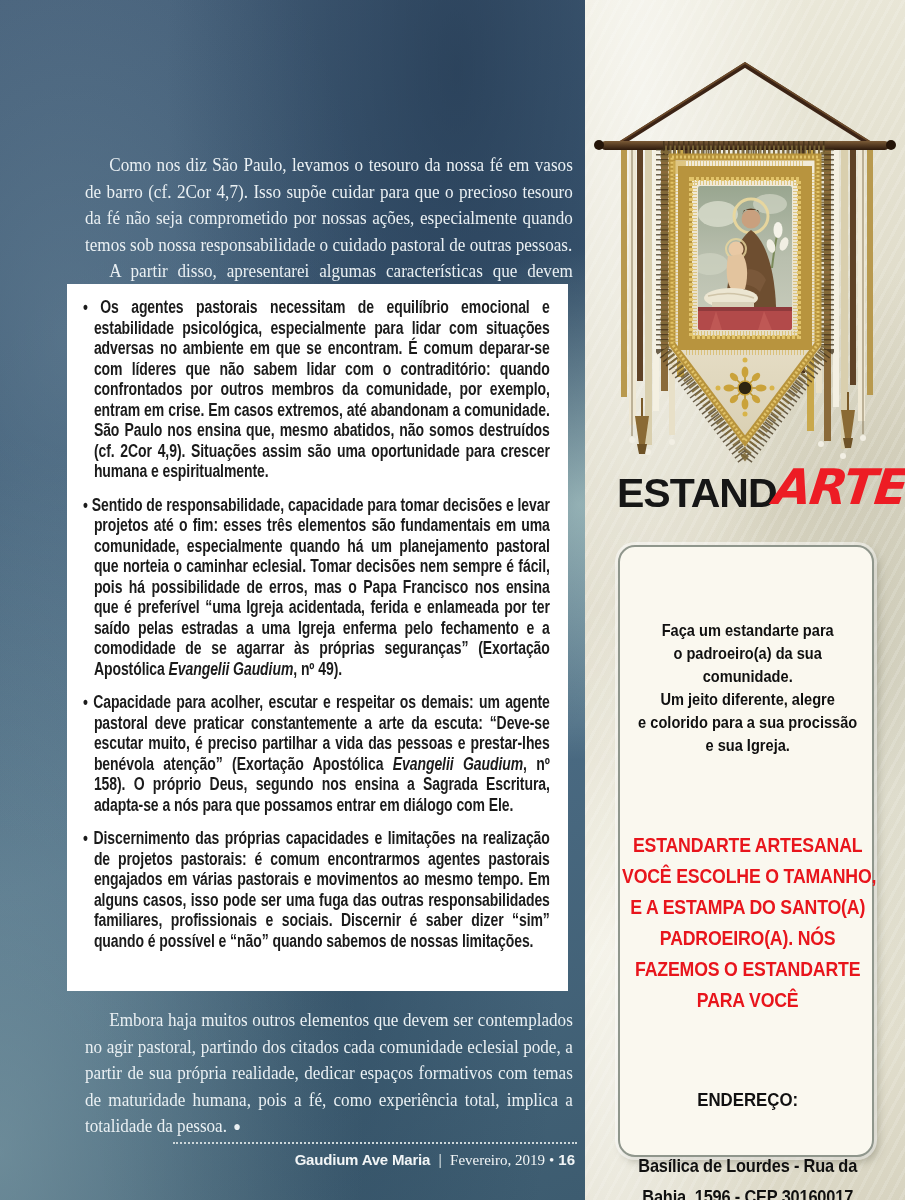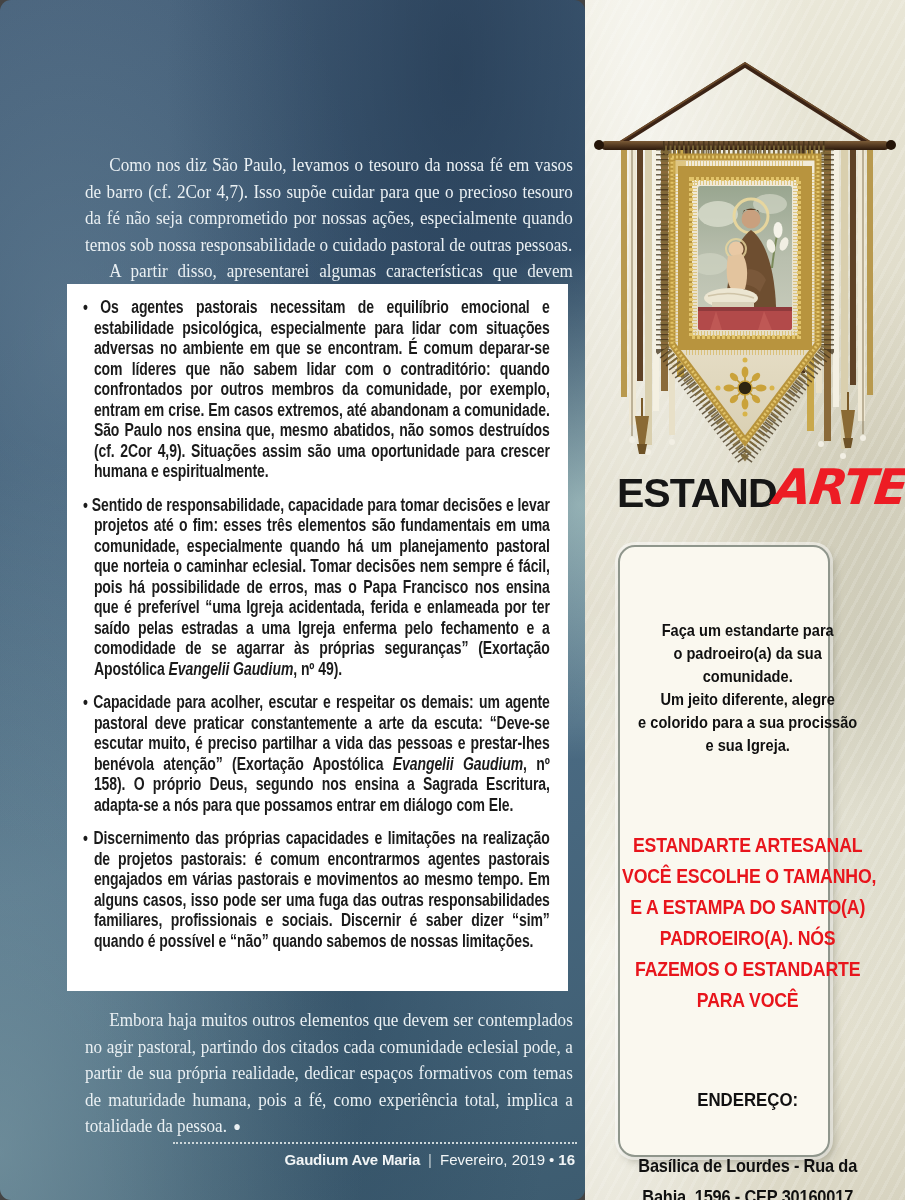"Como nos diz São Paulo," .left-col { border-radius: 11px -> none }
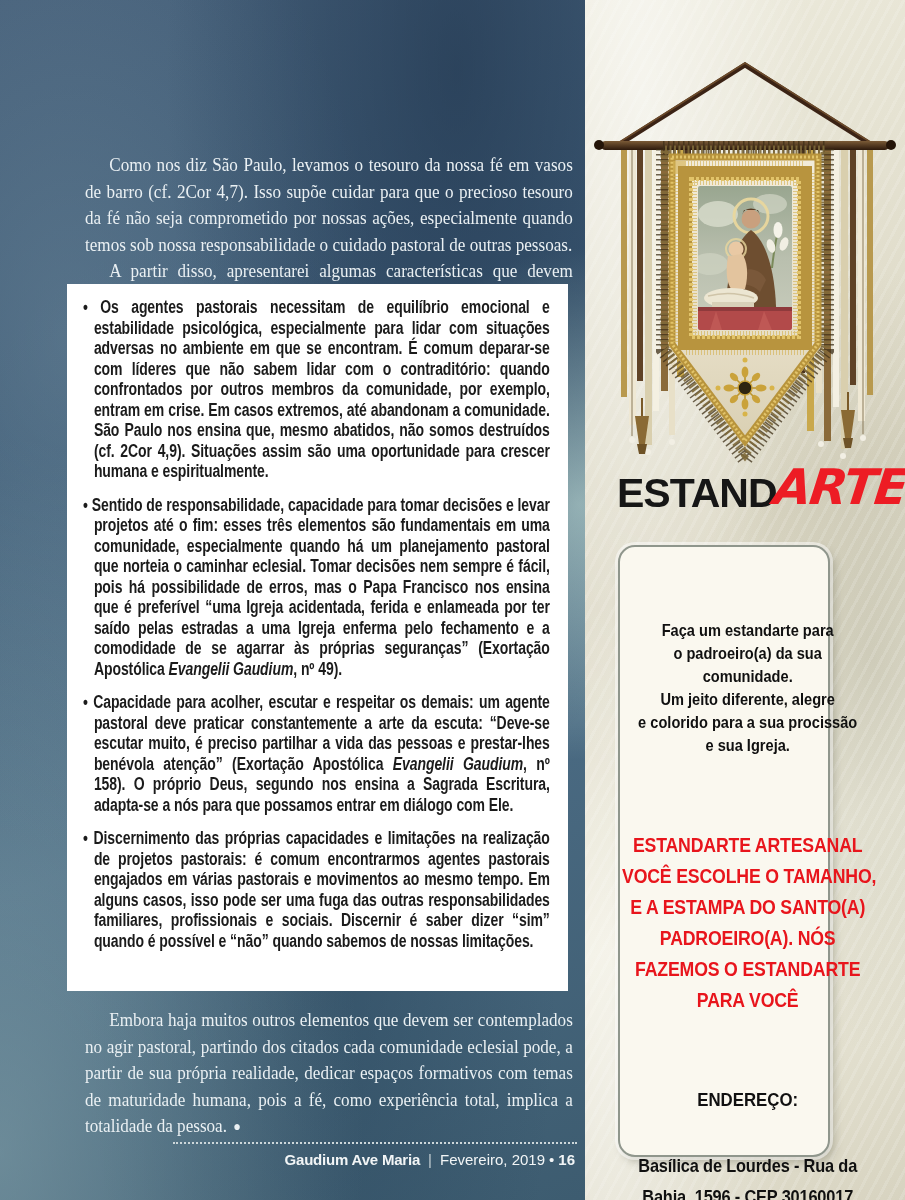"Faça um estandarte para" .ad-box { width: 212px -> 256px }
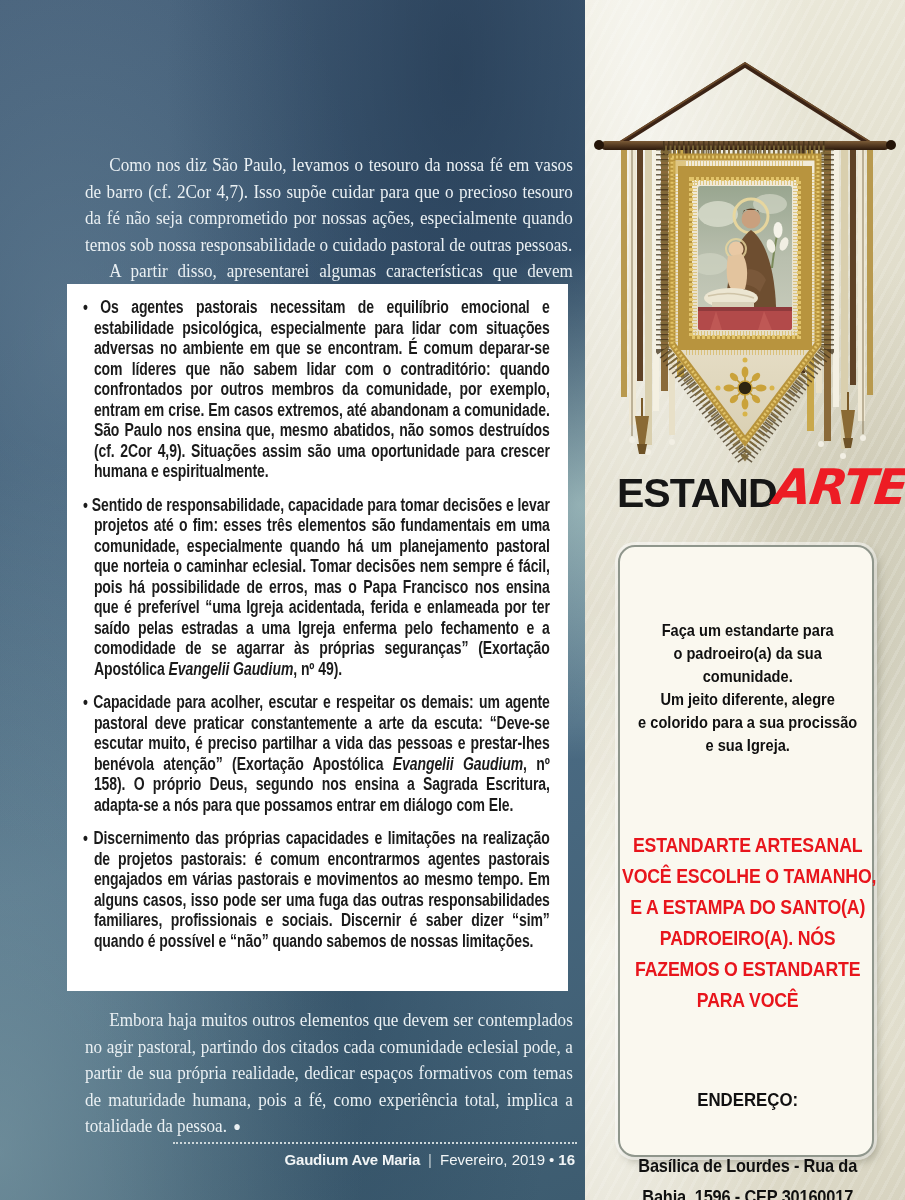"Fevereiro, 2019" .footer-text .date { font-family: Liberation Sans, sans-serif -> Liberation Serif, serif }
